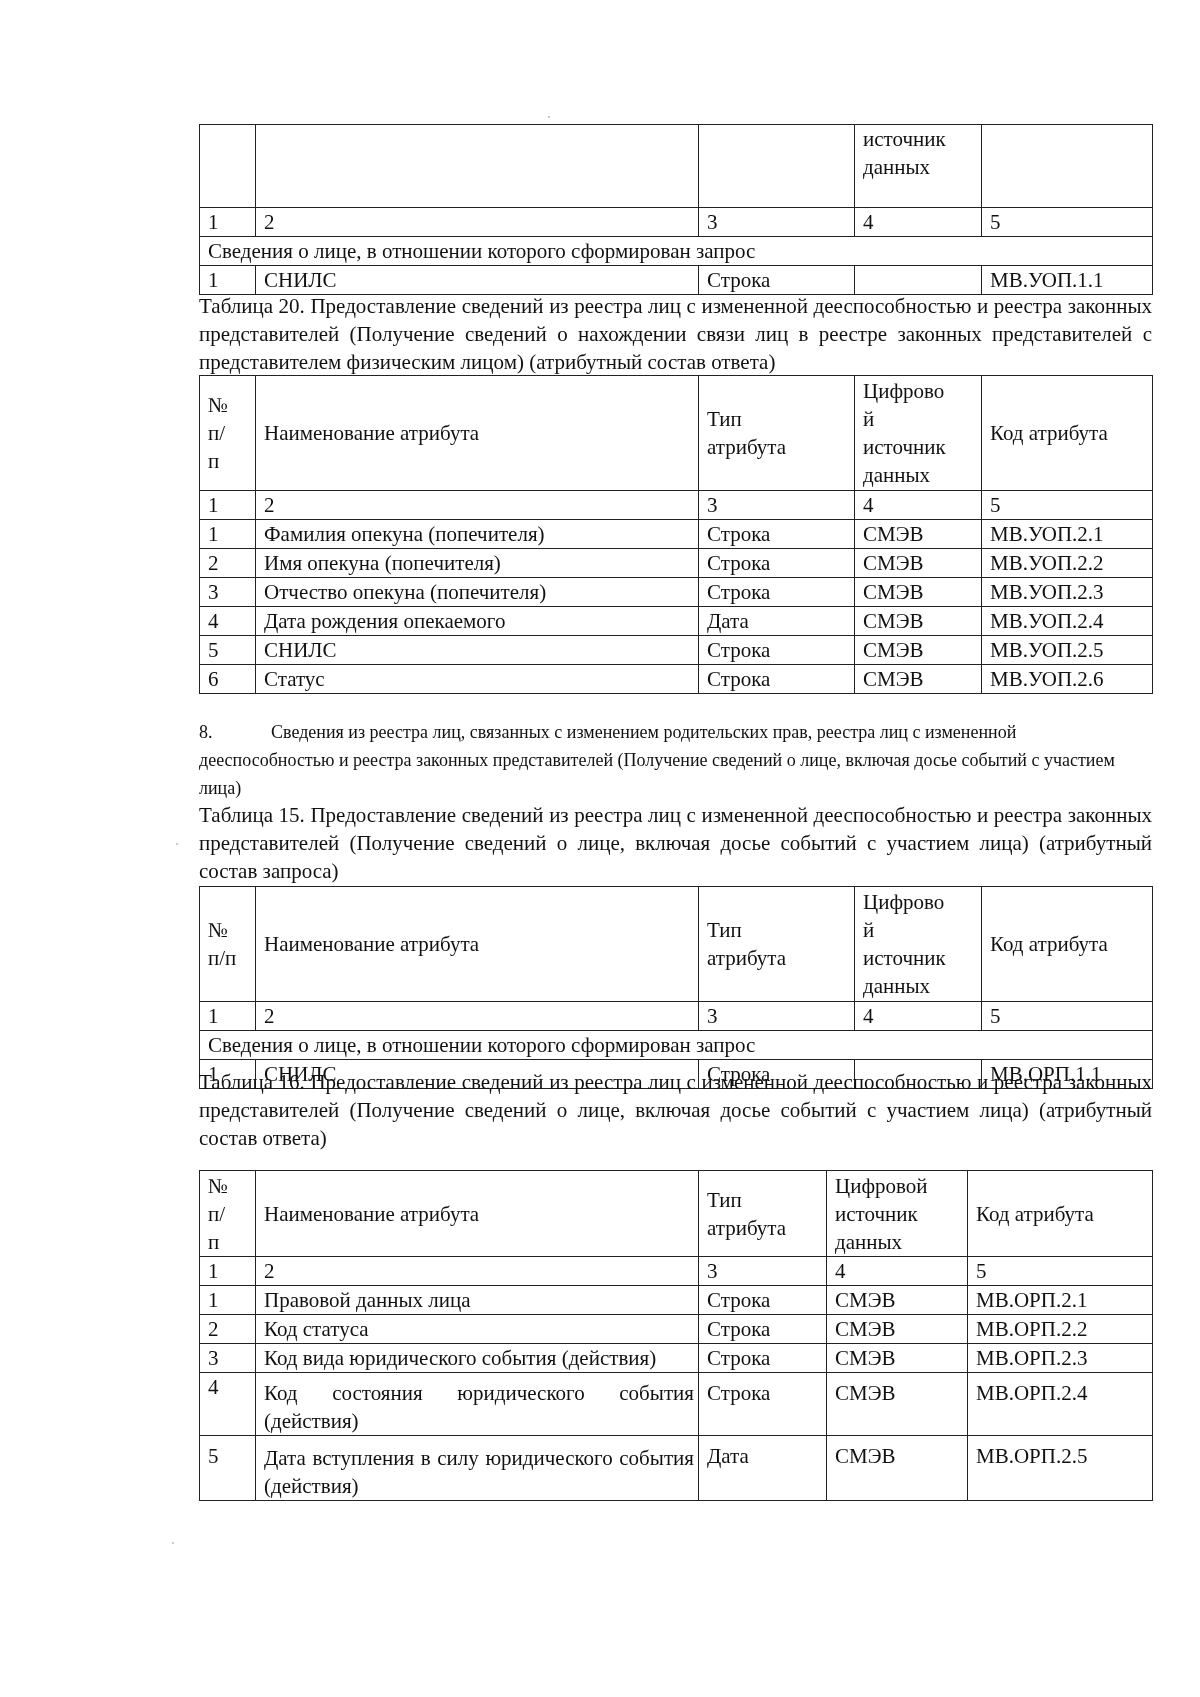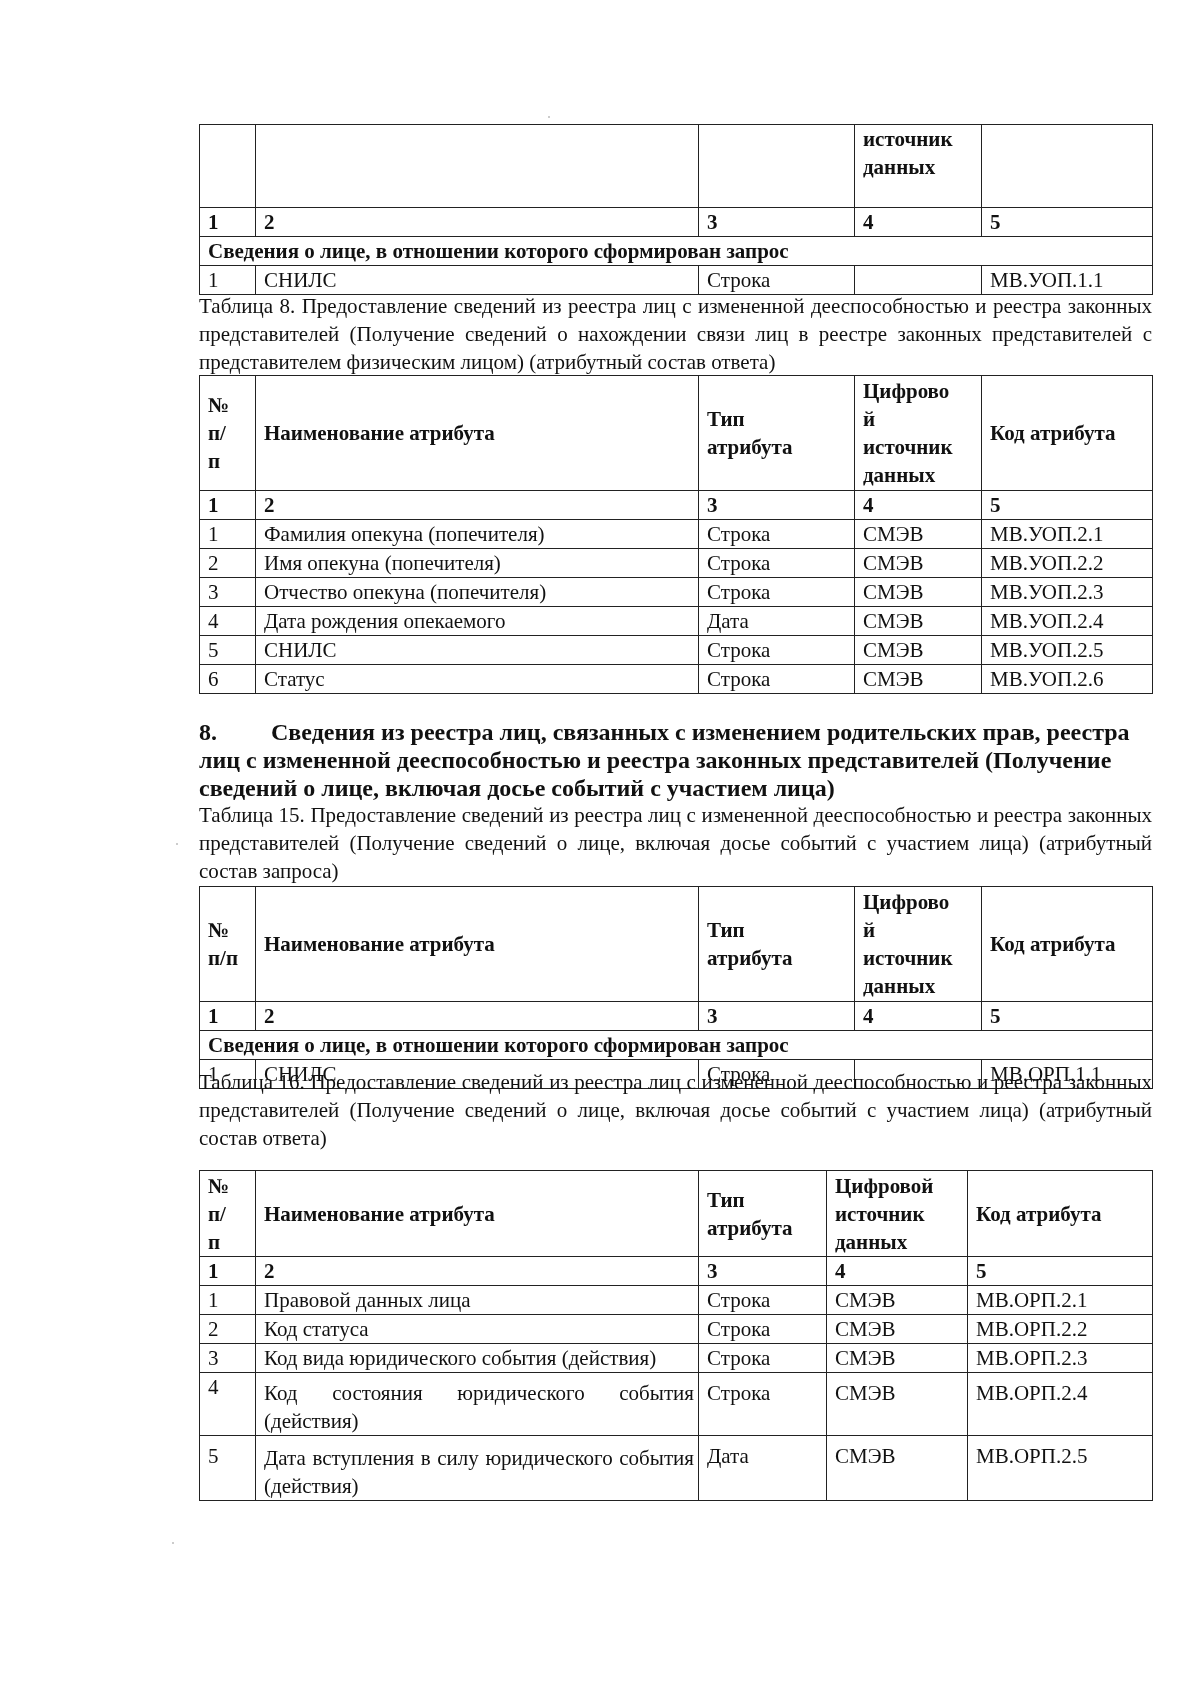"источник" td.b { font-weight: bold -> normal }
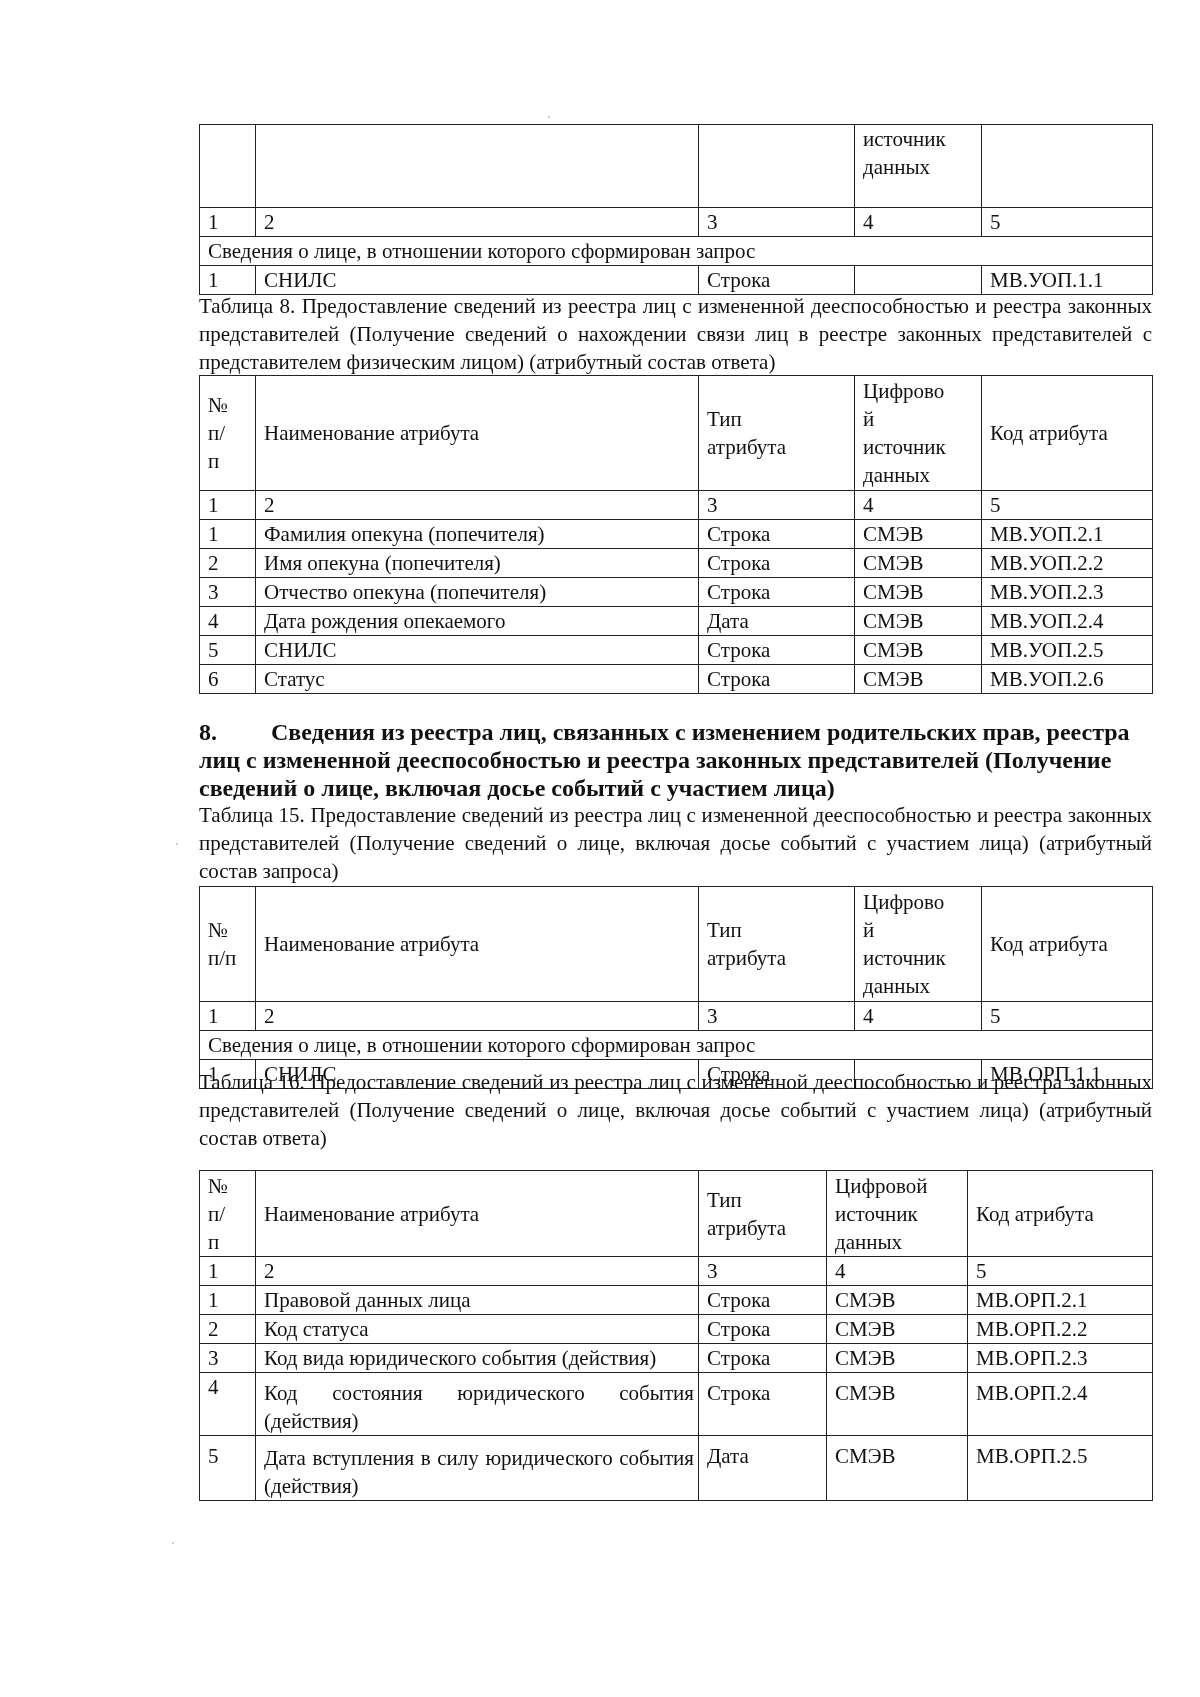"Таблица 8. Предоставление сведений из" div.caption { text: 8 -> 20 }
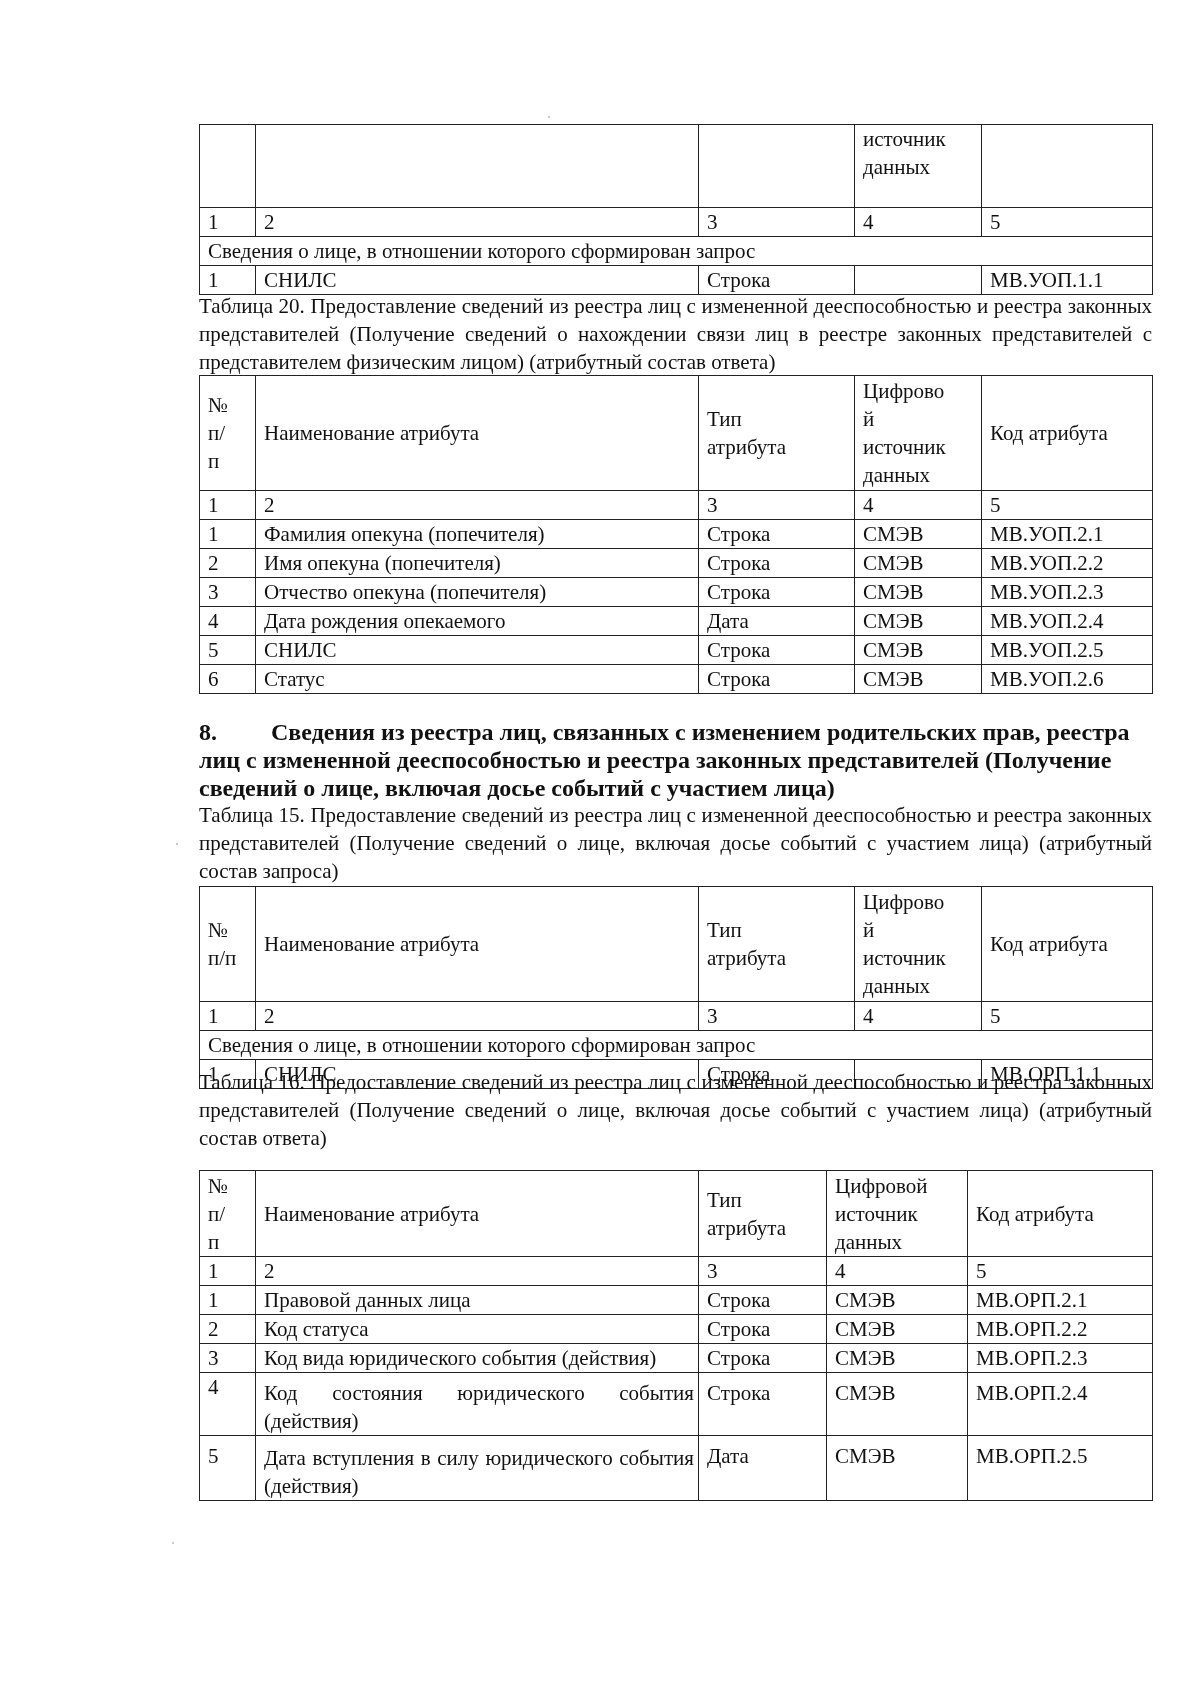"8. Сведения из реестра лиц," .sec { font-size: 24px -> 18px; font-weight: bold -> normal }
